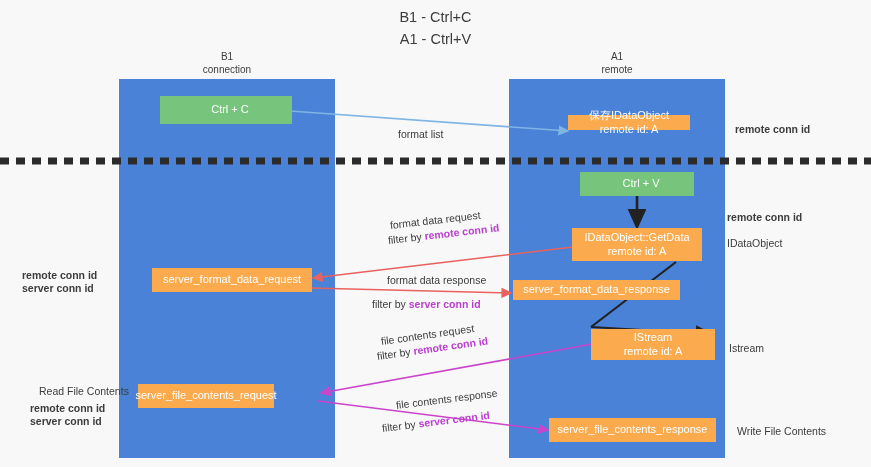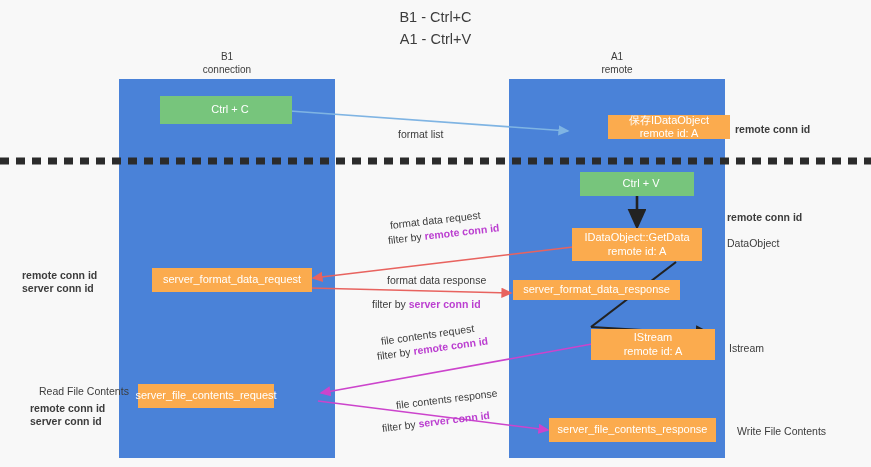"保存IDataObject" div.box { height: 24px -> 15px; left: 608px -> 568px }
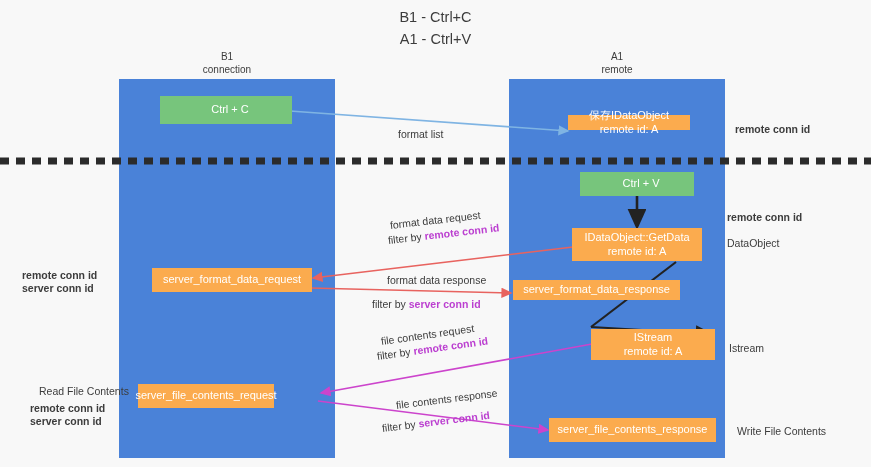"DataObject" div.sidelabel { text: DataObject -> IDataObject }
